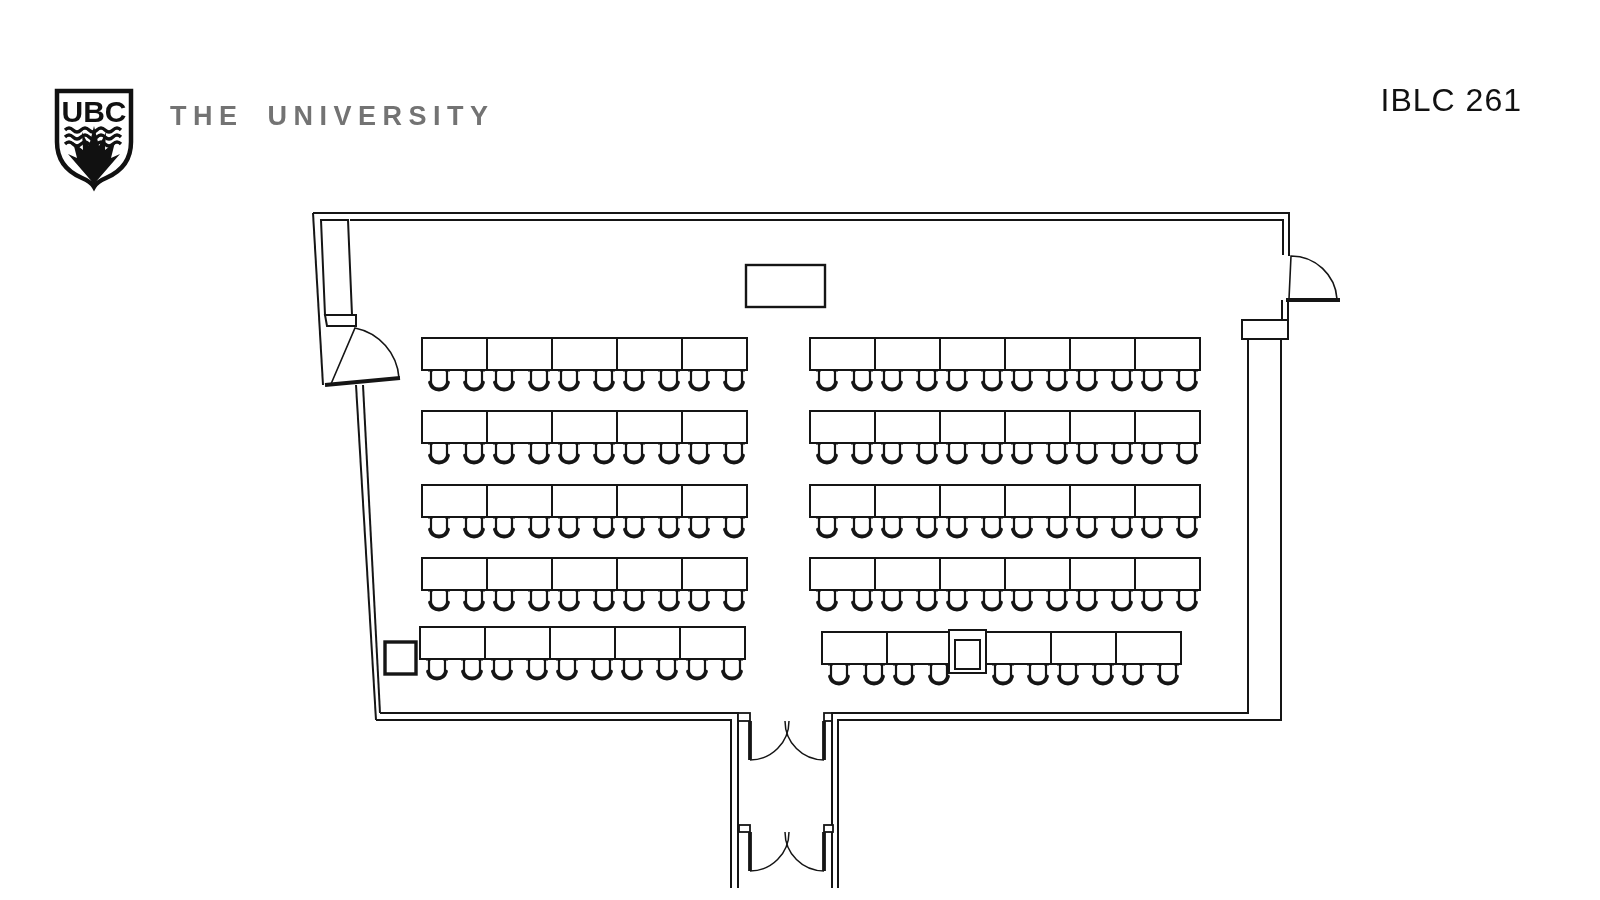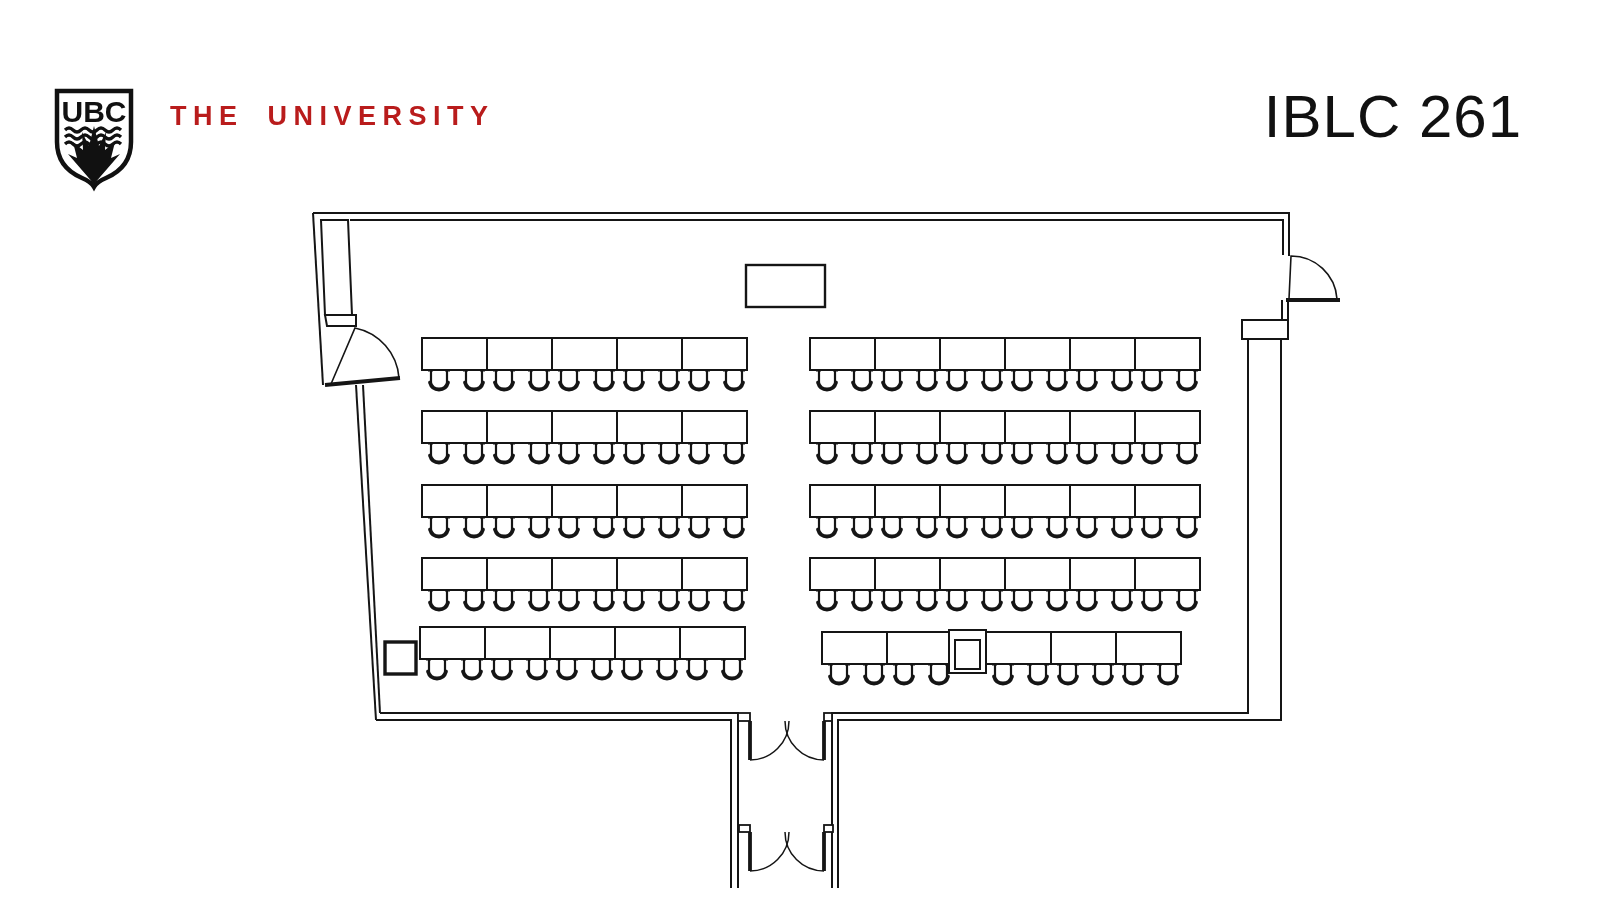"THE UNIVERSITY" .uni-name { color: #b91c1c -> #737373 }
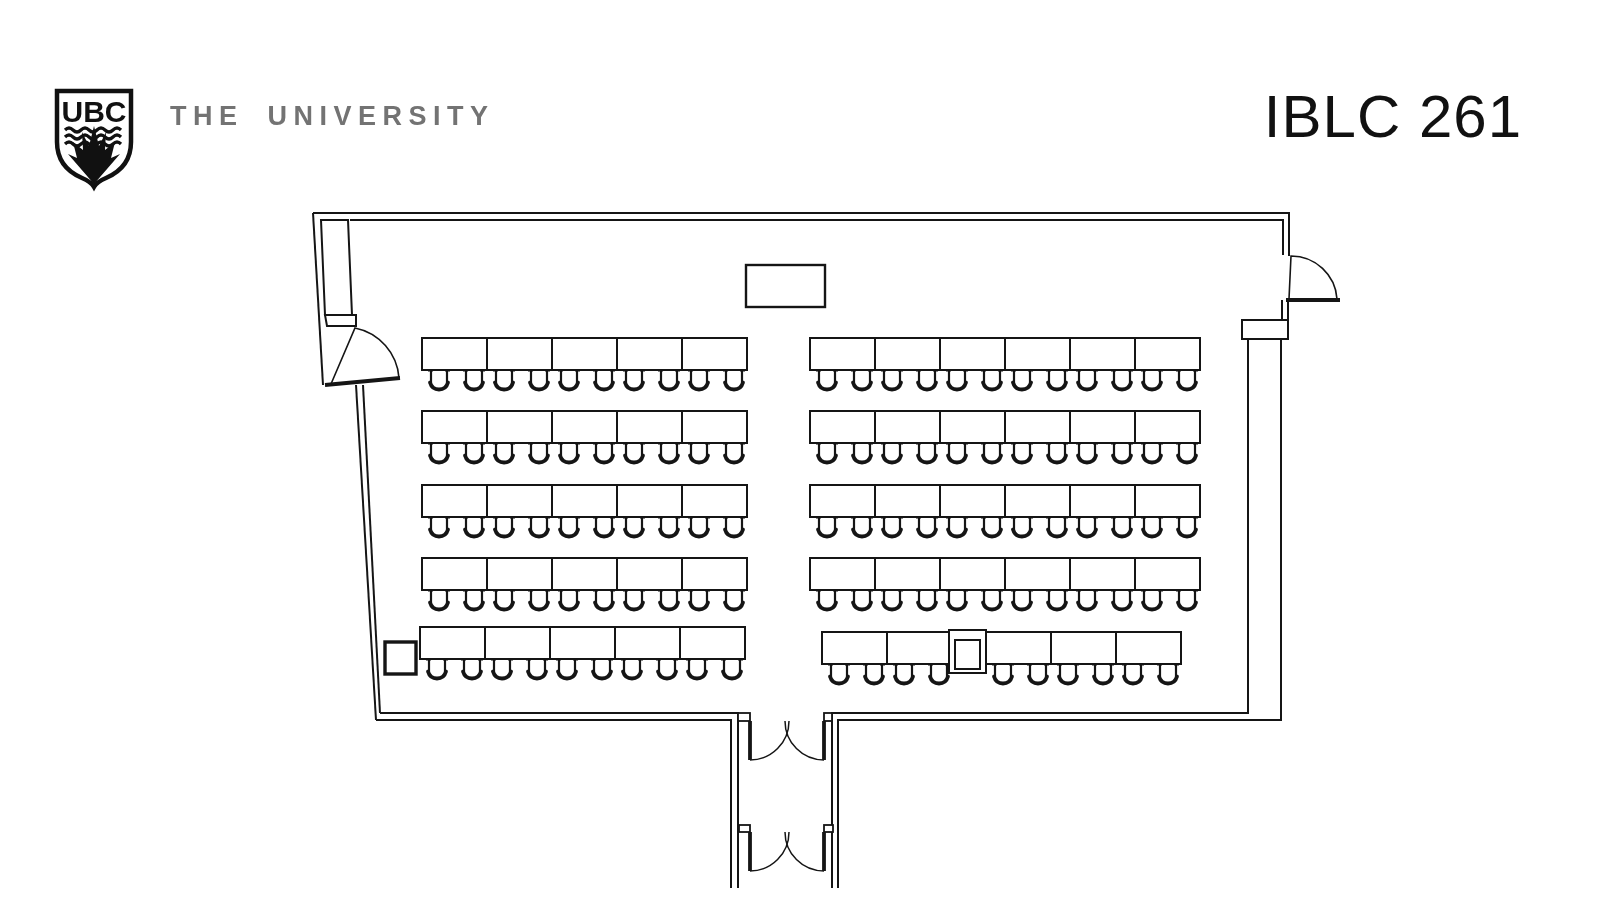"IBLC 261" .room-label { font-size: 60px -> 32px }
